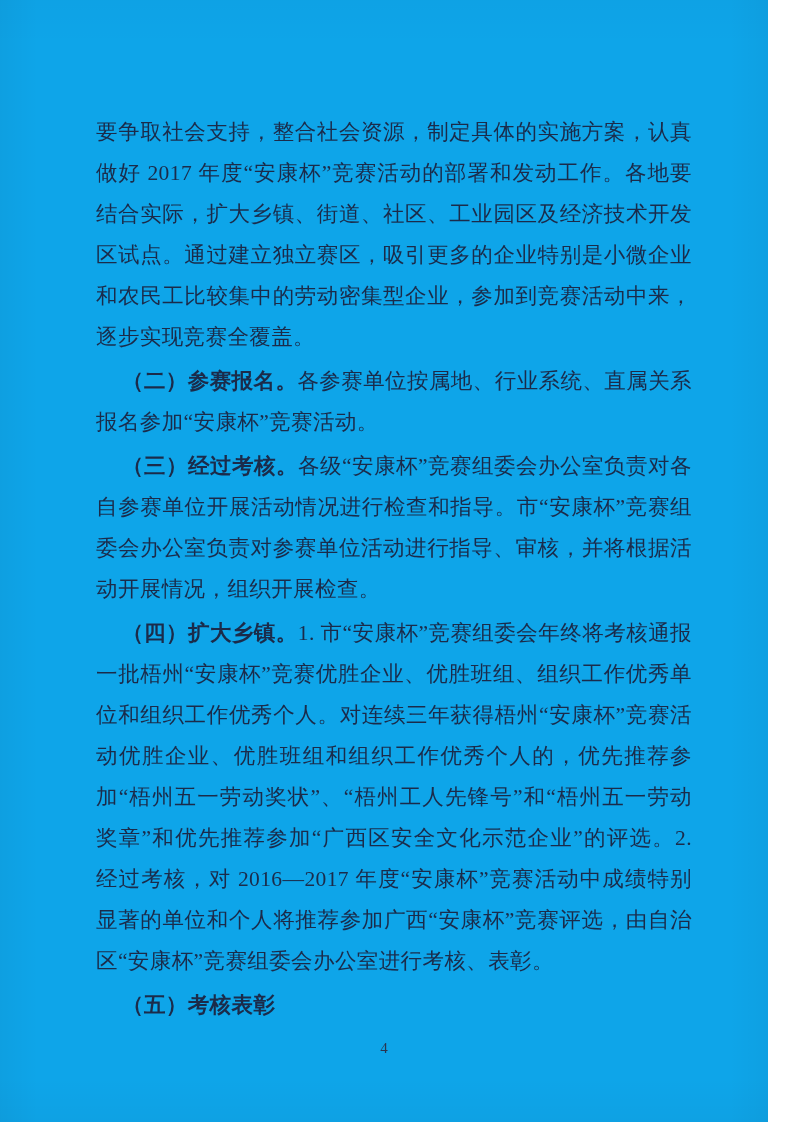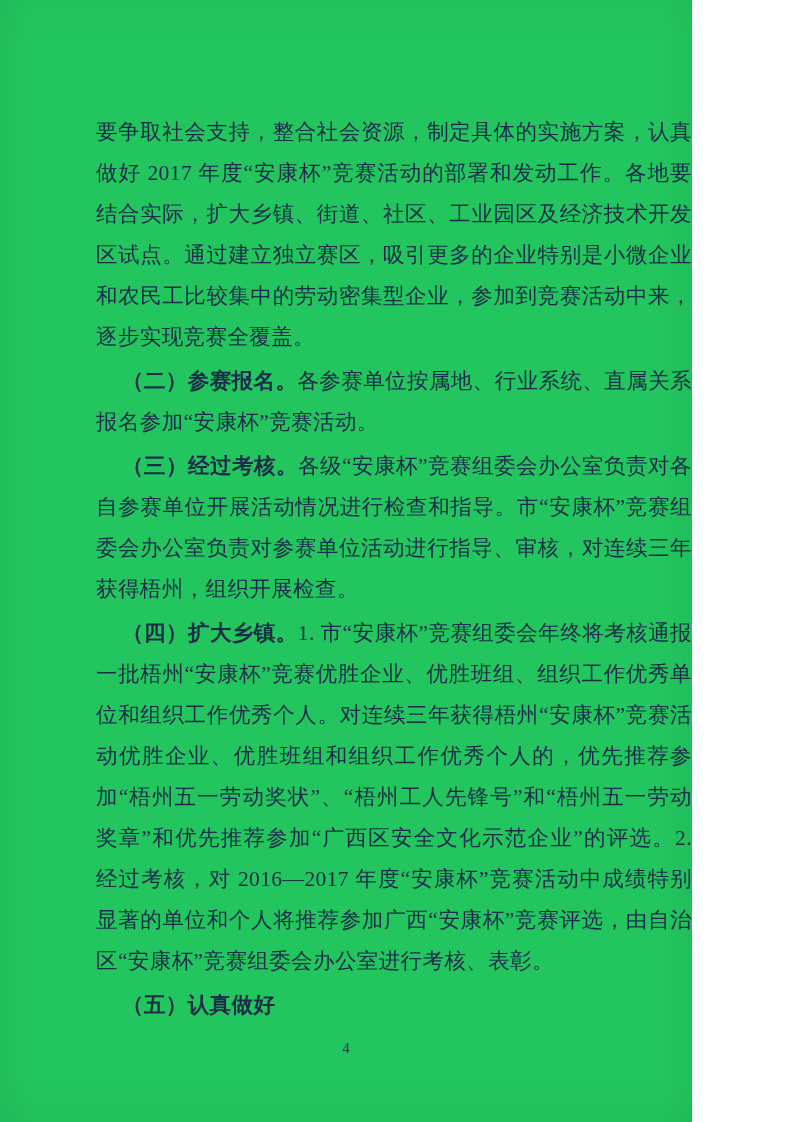"要争取社会支持，整合社会资源，制定具体的实施方案，认真做好 2017" .page { background: #22c55e -> #0ea5e9; width: 692px -> 768px }
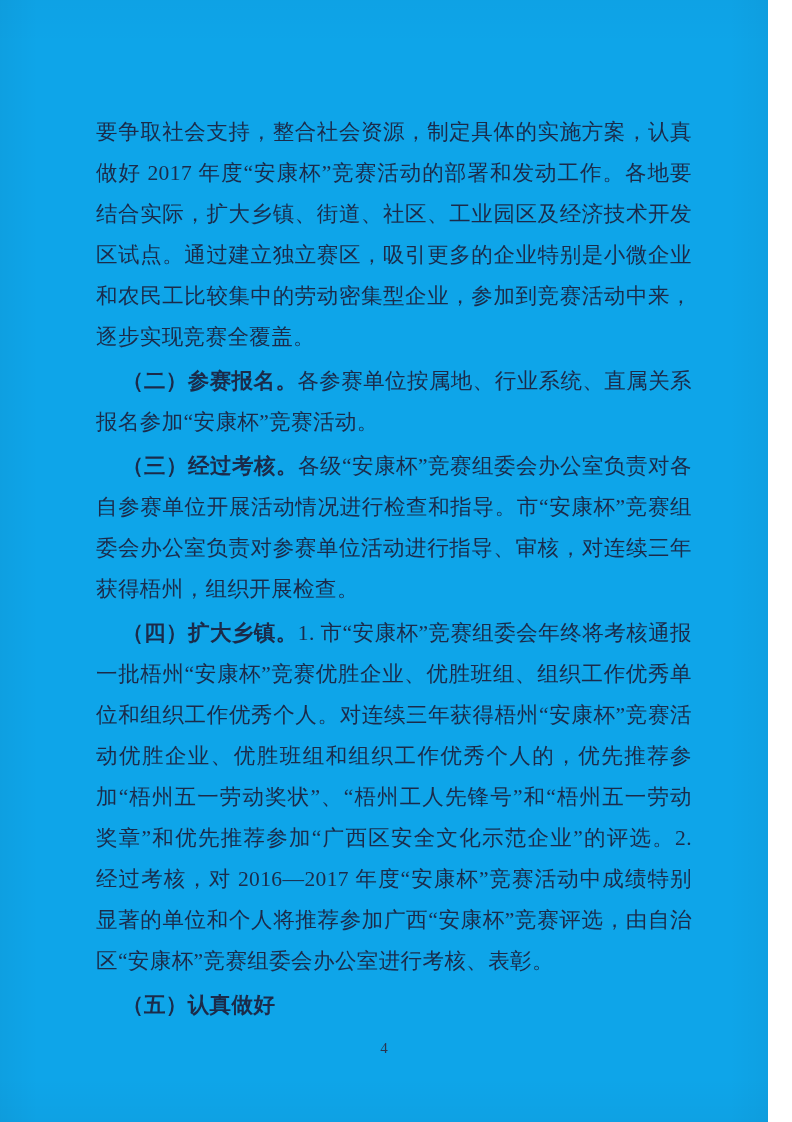"各级“安康杯”竞赛组委会办公室负责对各自参赛单位开展活动情况进行检查和指导。市“" span { text: 对连续三年获得梧州 -> 并将根据活动开展情况 }
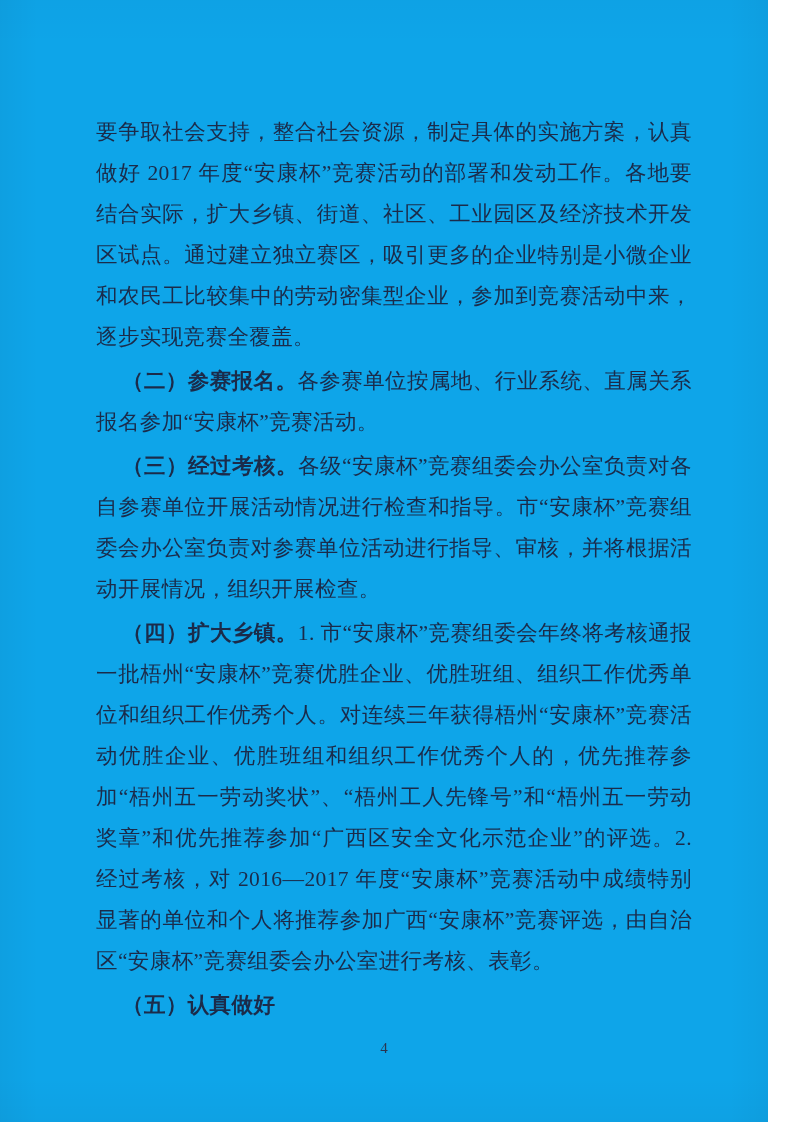"（五）认真做好" span.bold-head { text: 认真做好 -> 考核表彰 }
